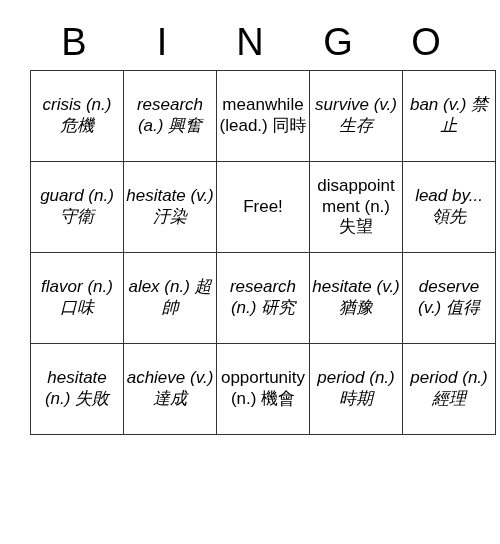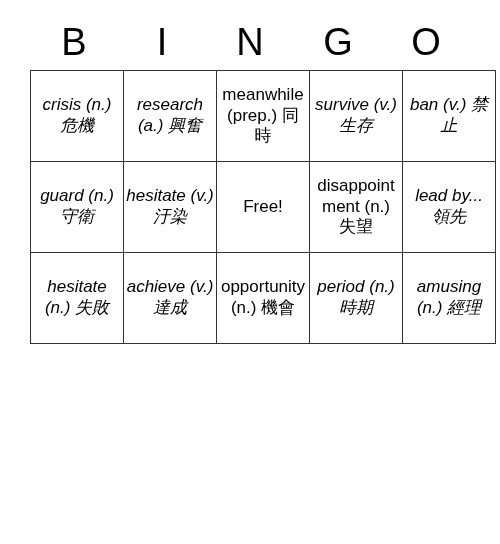"meanwhile (prep.) 同時" span.cell-text { text: prep -> lead }
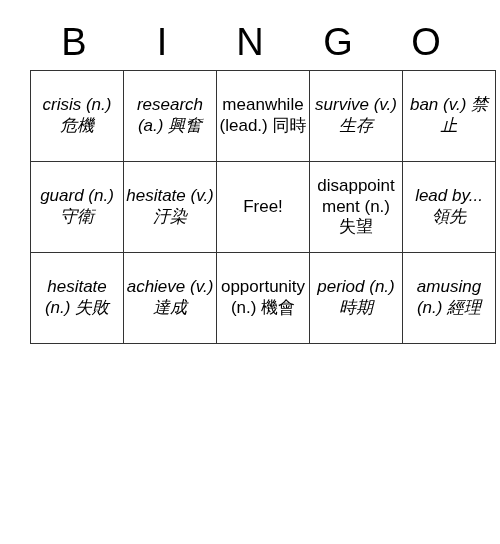"flavor (n.) 口味" tr { html: none -> <tr> <td> <span>flavor (n.) 口味</span> </td> <td> <span>alex (n.) 超帥</span> </td> <td> <span>research (n.) 研究</span> </td> <td> <span>hesitate (v.) 猶豫</span> </td> <td> <span>deserve (v.) 值得</span> </td> </tr> }
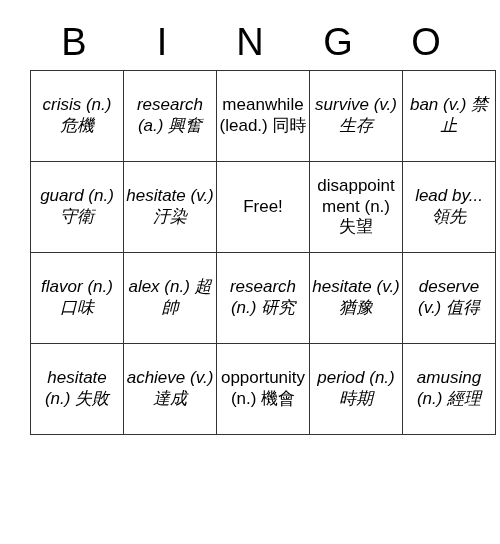"amusing (n.) 經理" span.cell-text { text: amusing -> period }
